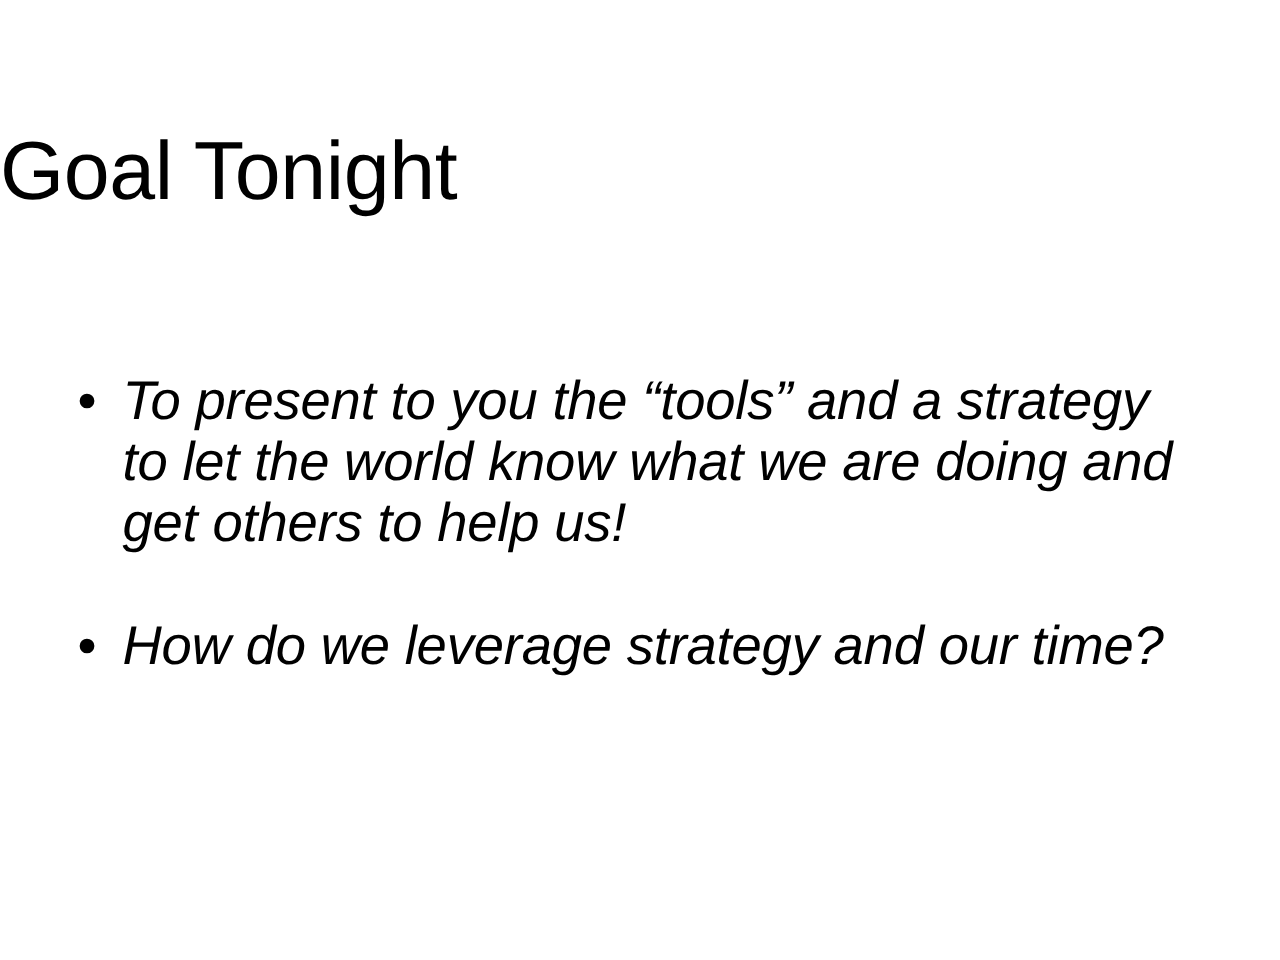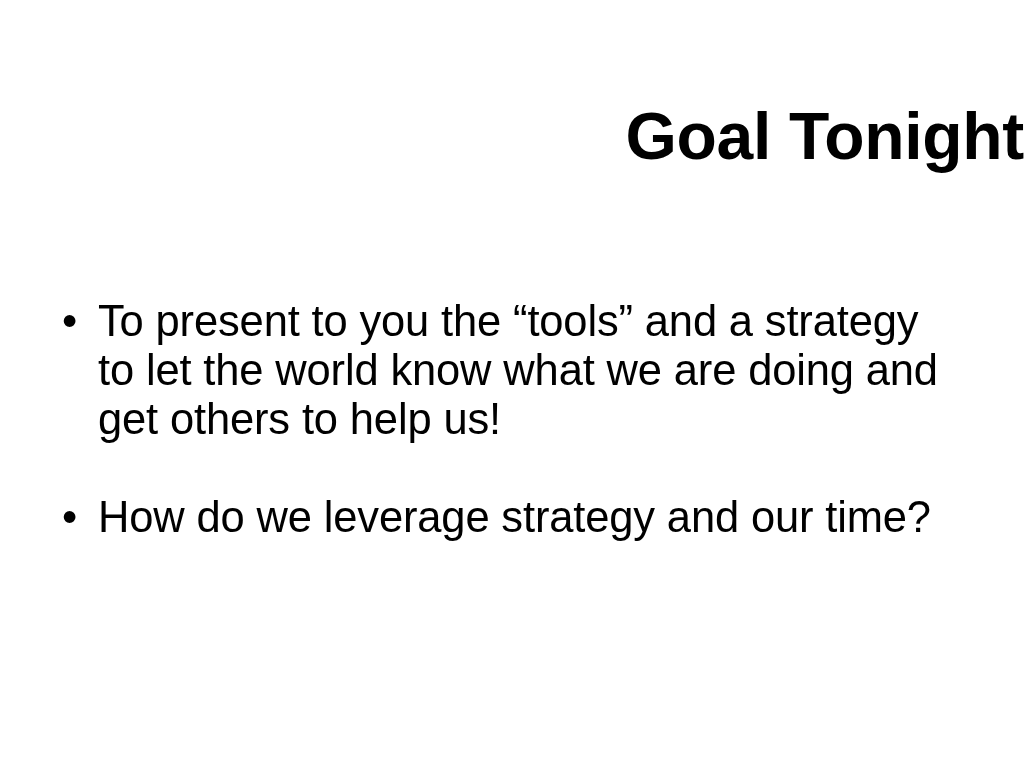"Goal Tonight" .slide-title { font-weight: 700 -> 400; text-align: right -> left }
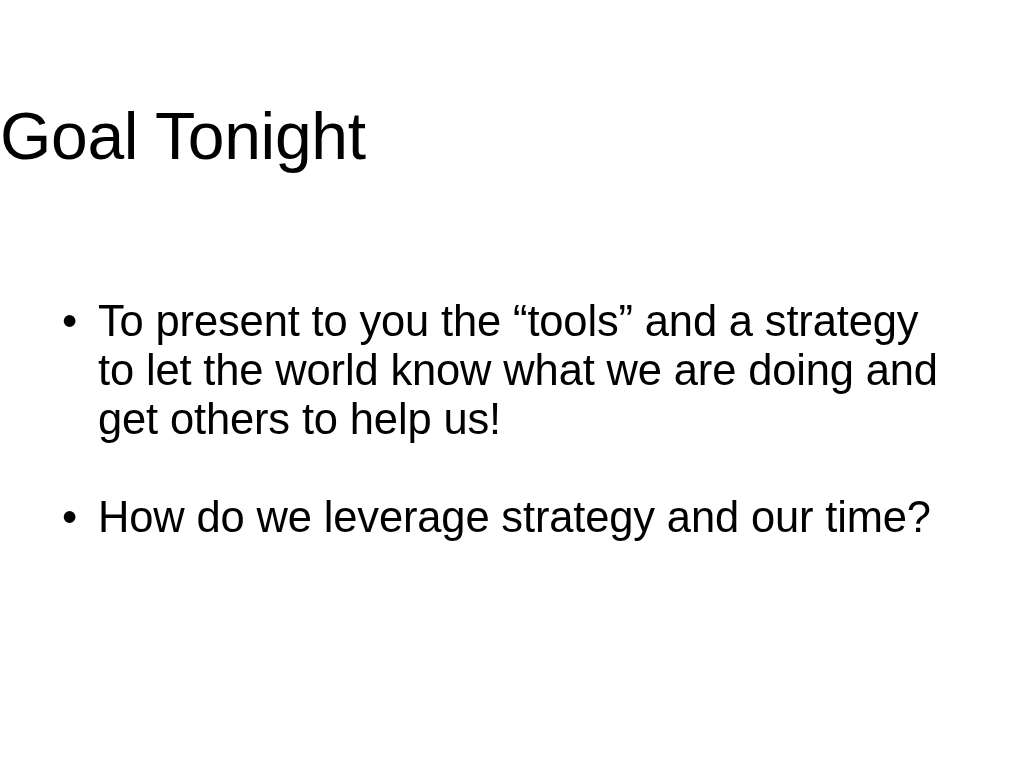"To present to you the" .bullet-text { font-style: none -> italic }
